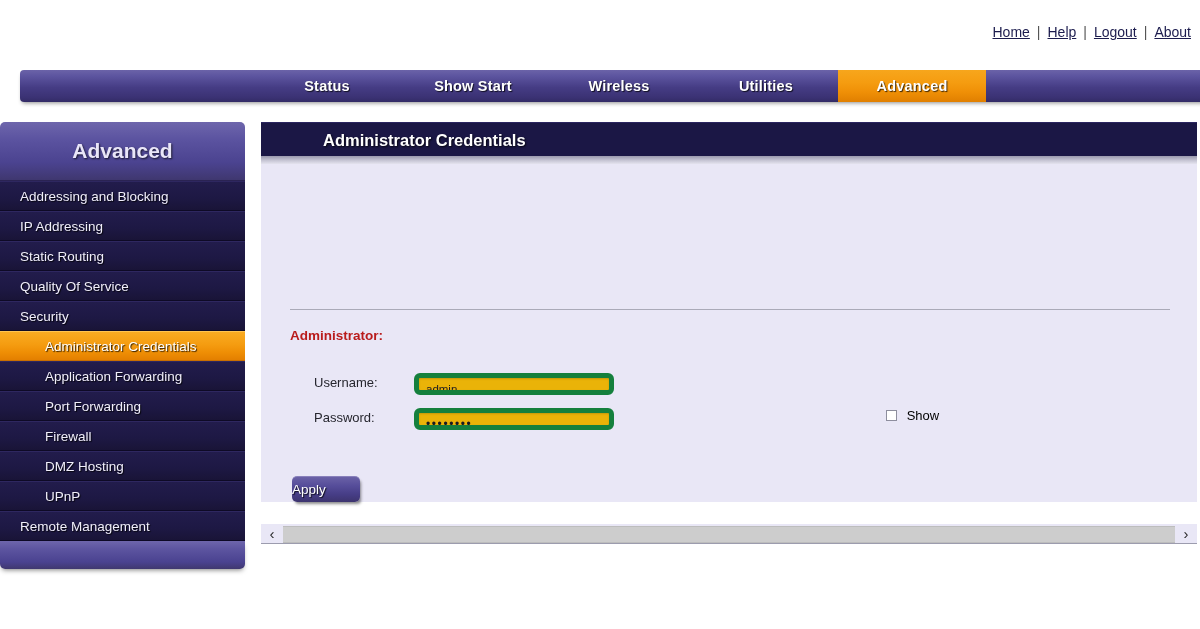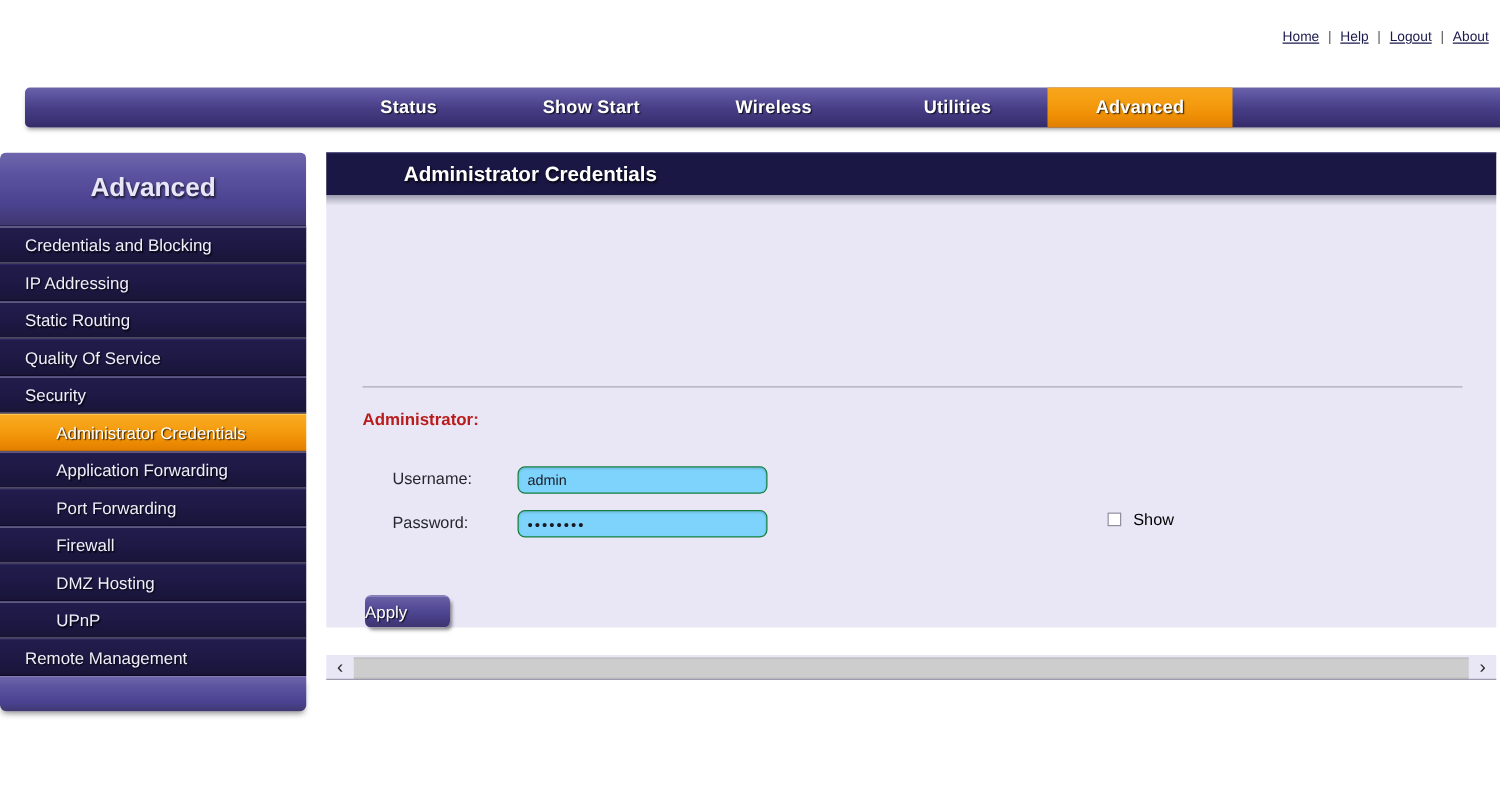"Home | Help | Logout" .toplinks { font-size: 11px -> 14px }
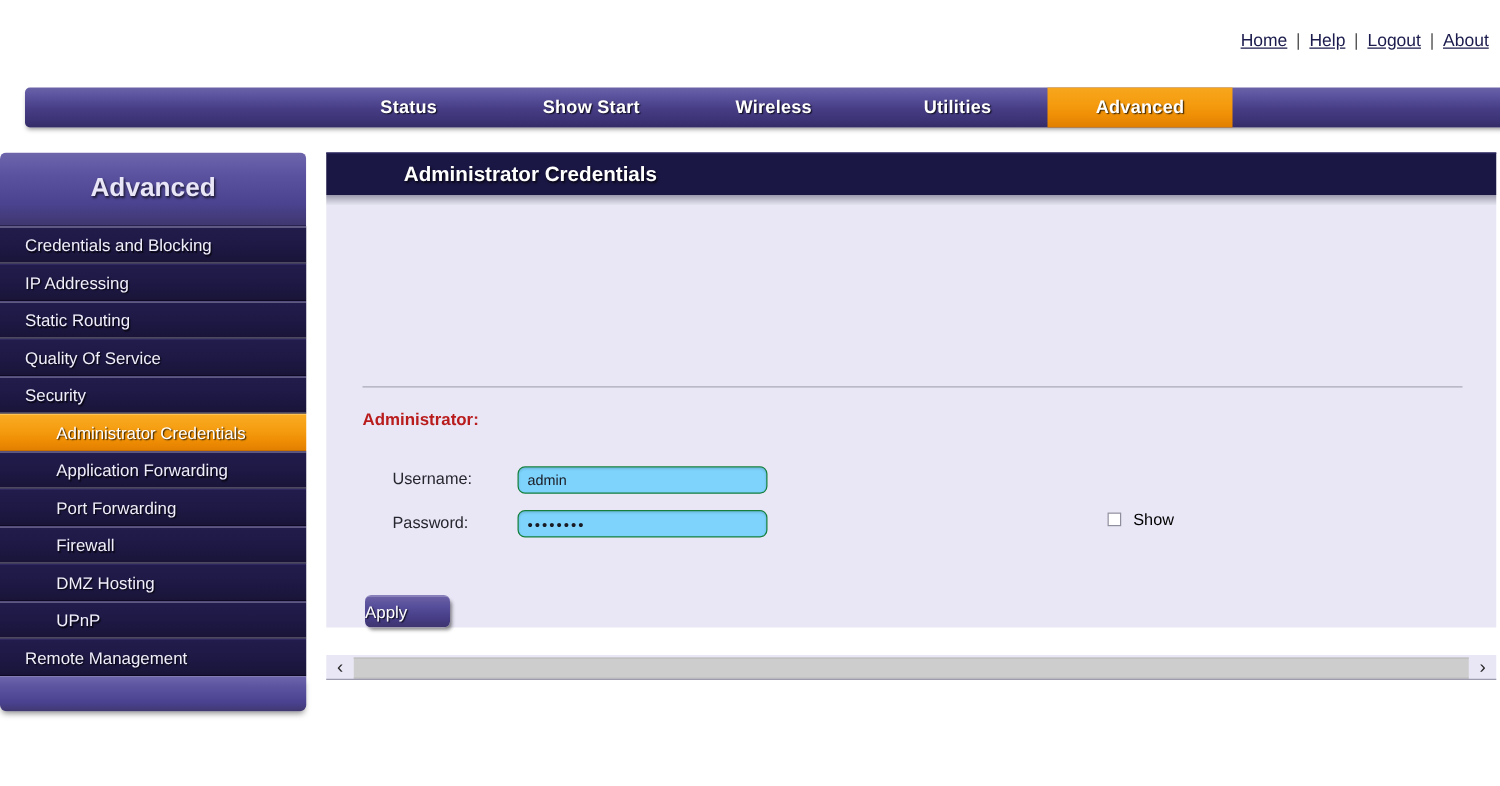"Credentials and Blocking" div.sb-item { text: Credentials -> Addressing }
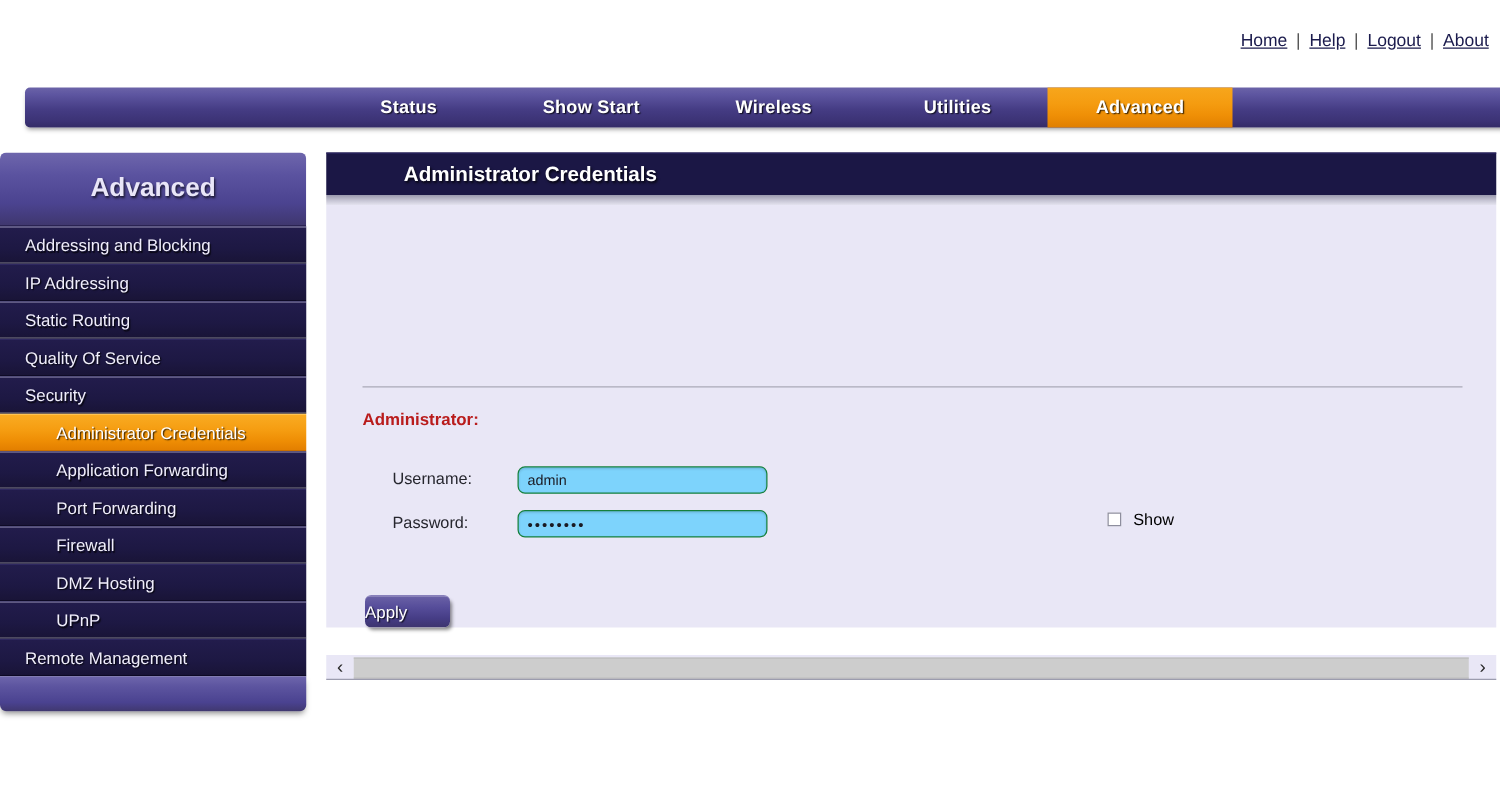"admin" .inp { background: #7dd3fc -> #eab308; border: 1px solid #15803d -> 5px solid #15803d }
